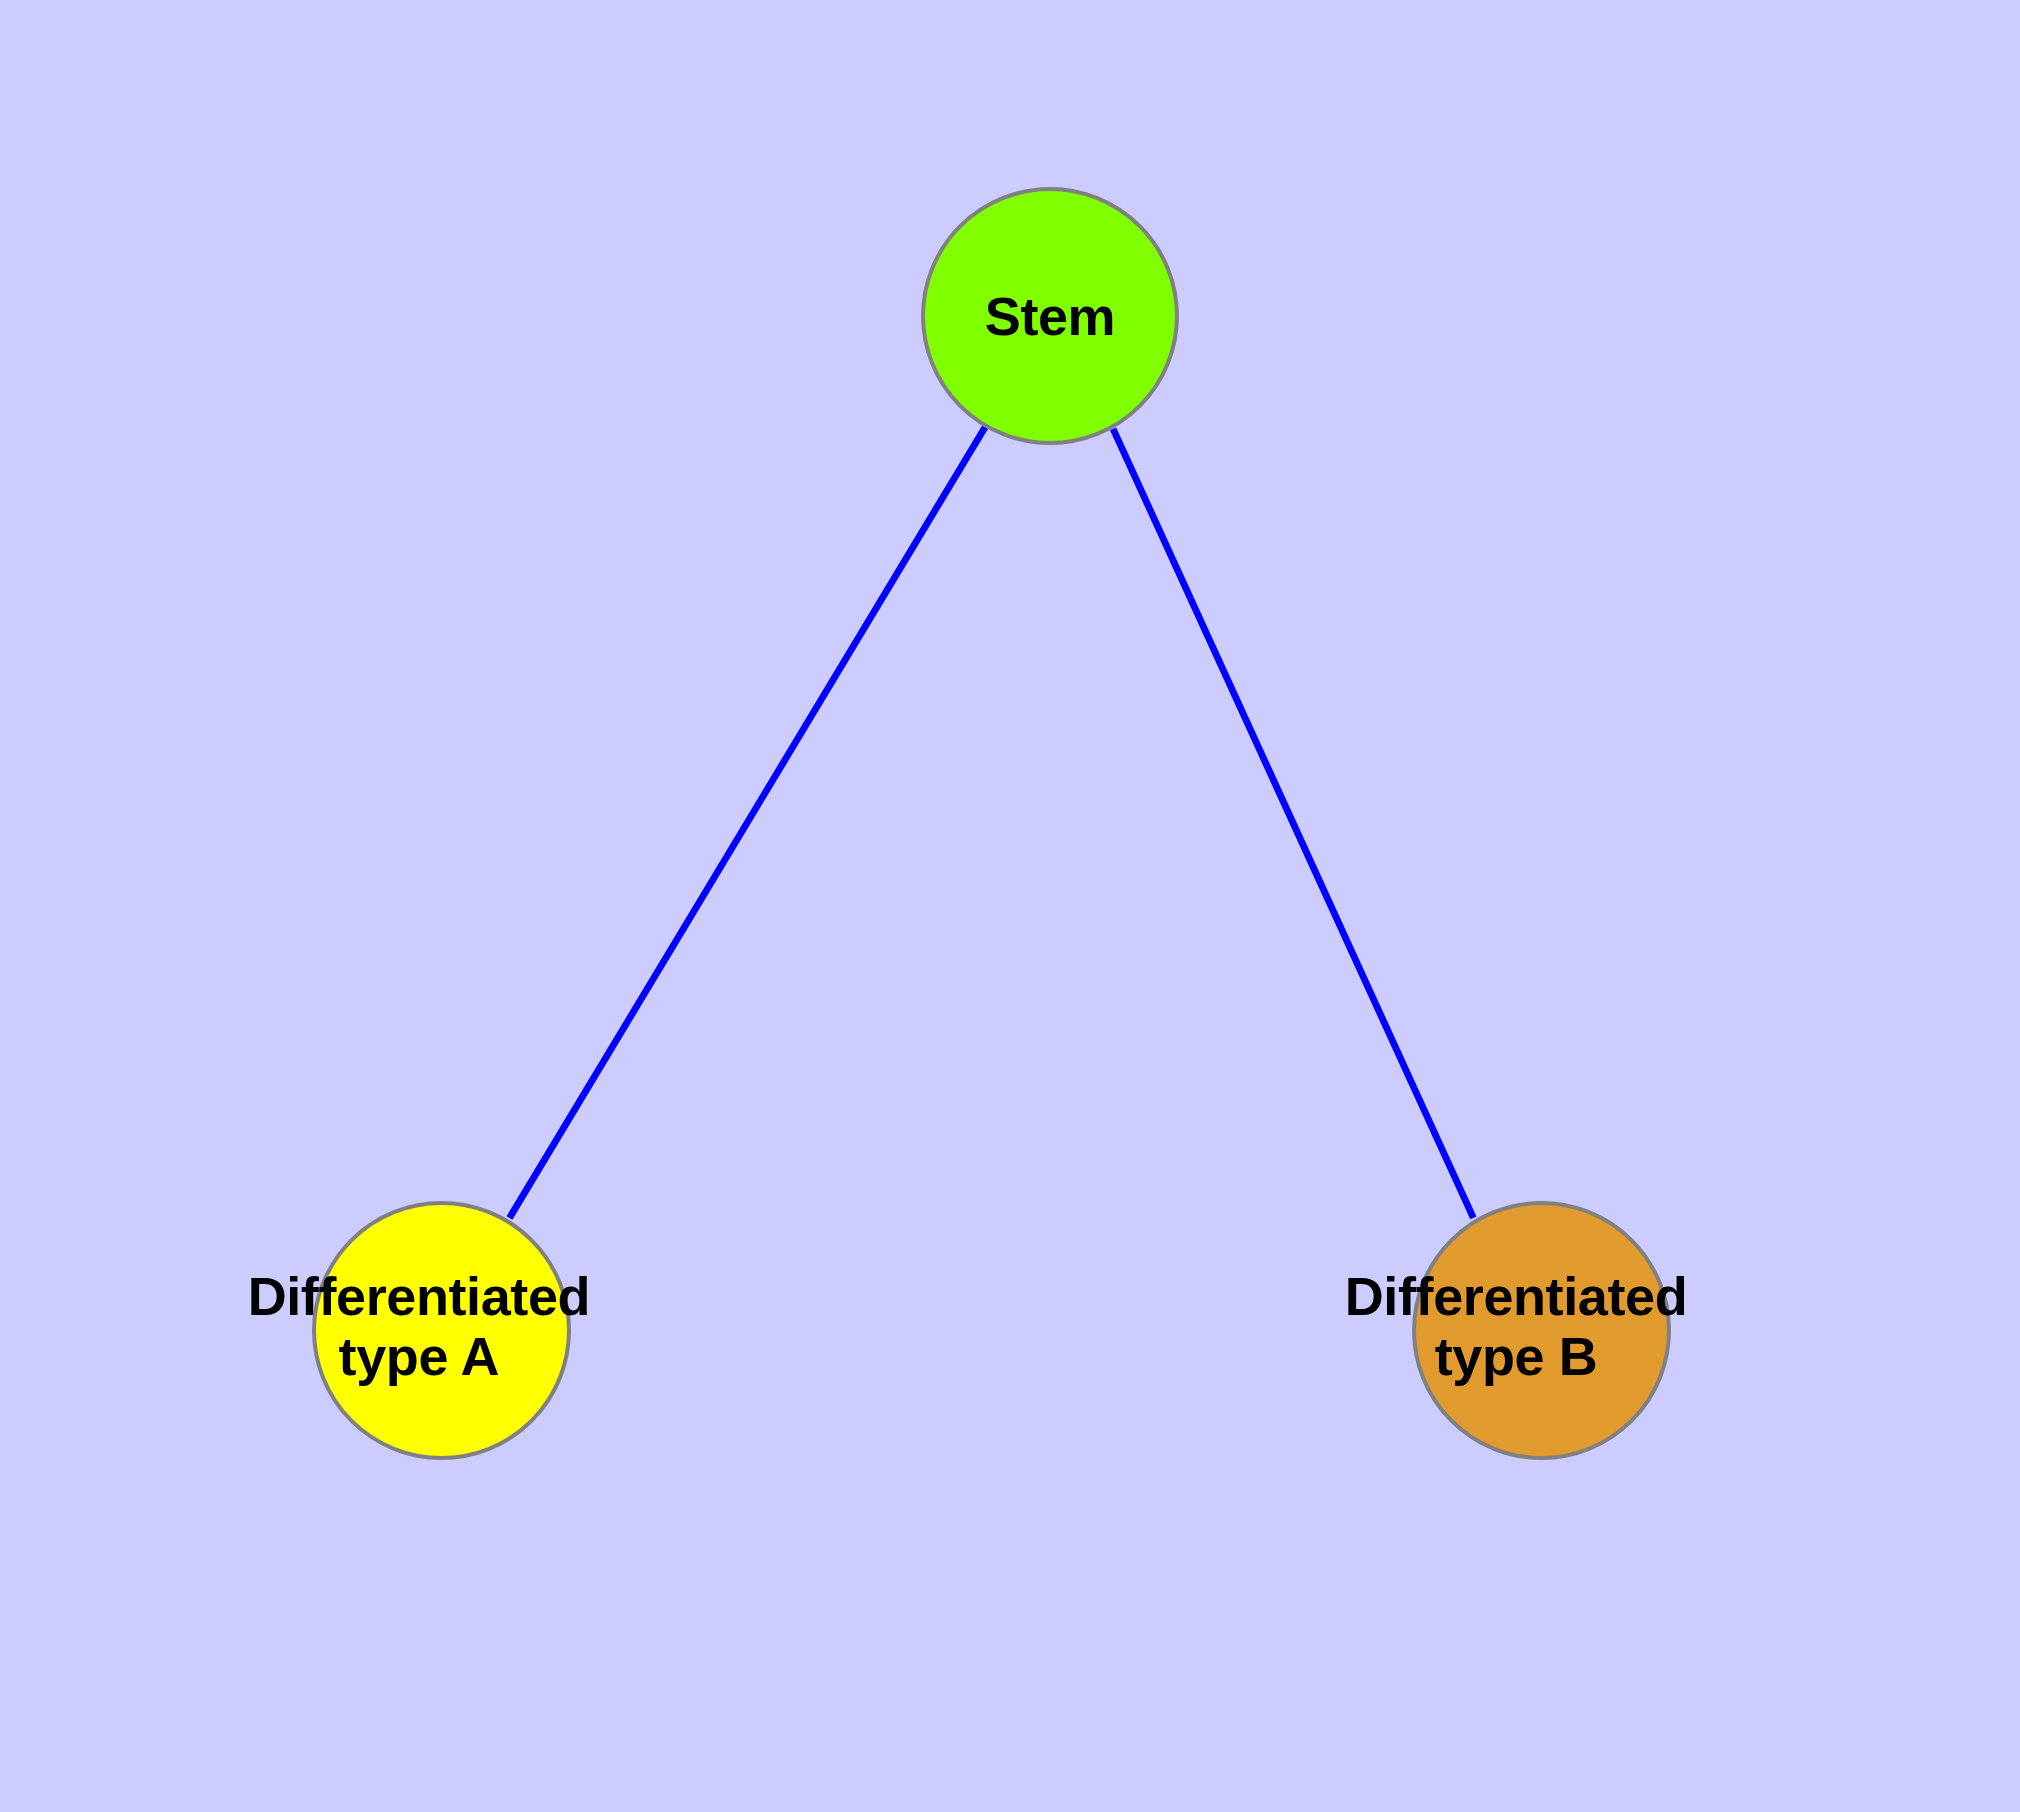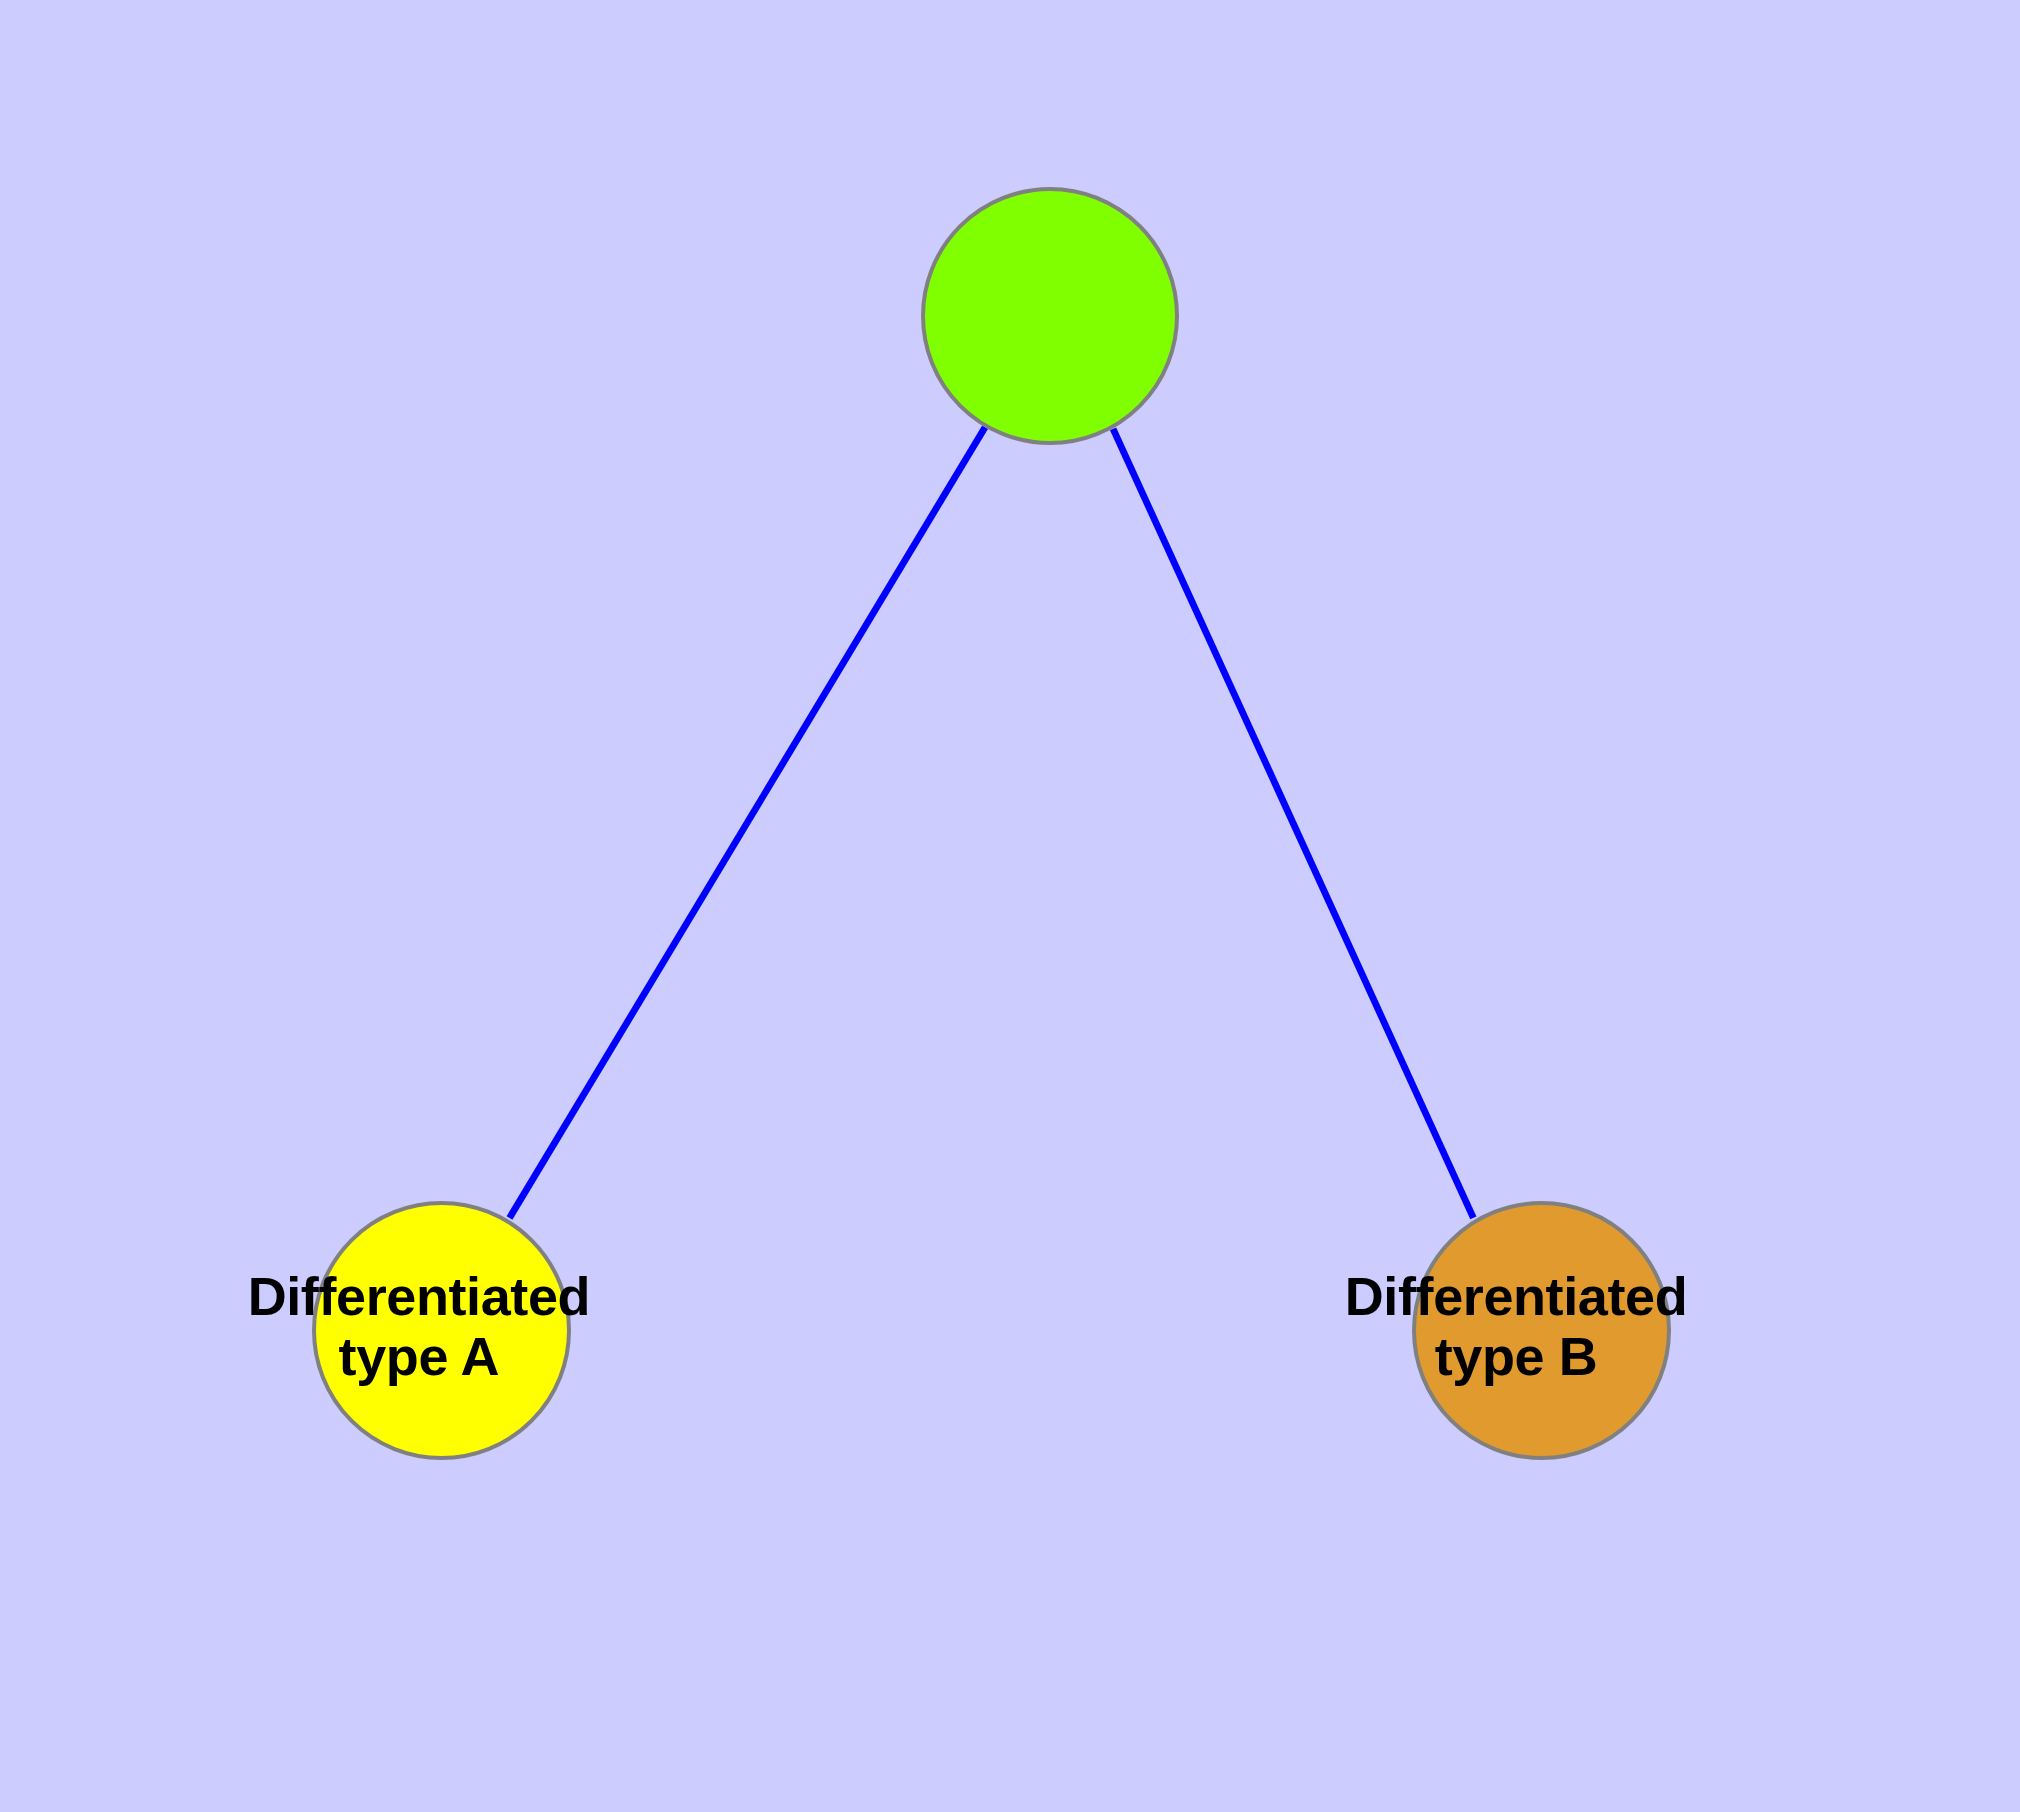"Stem" div.node-label { html: none -> <div>Stem</div> }
